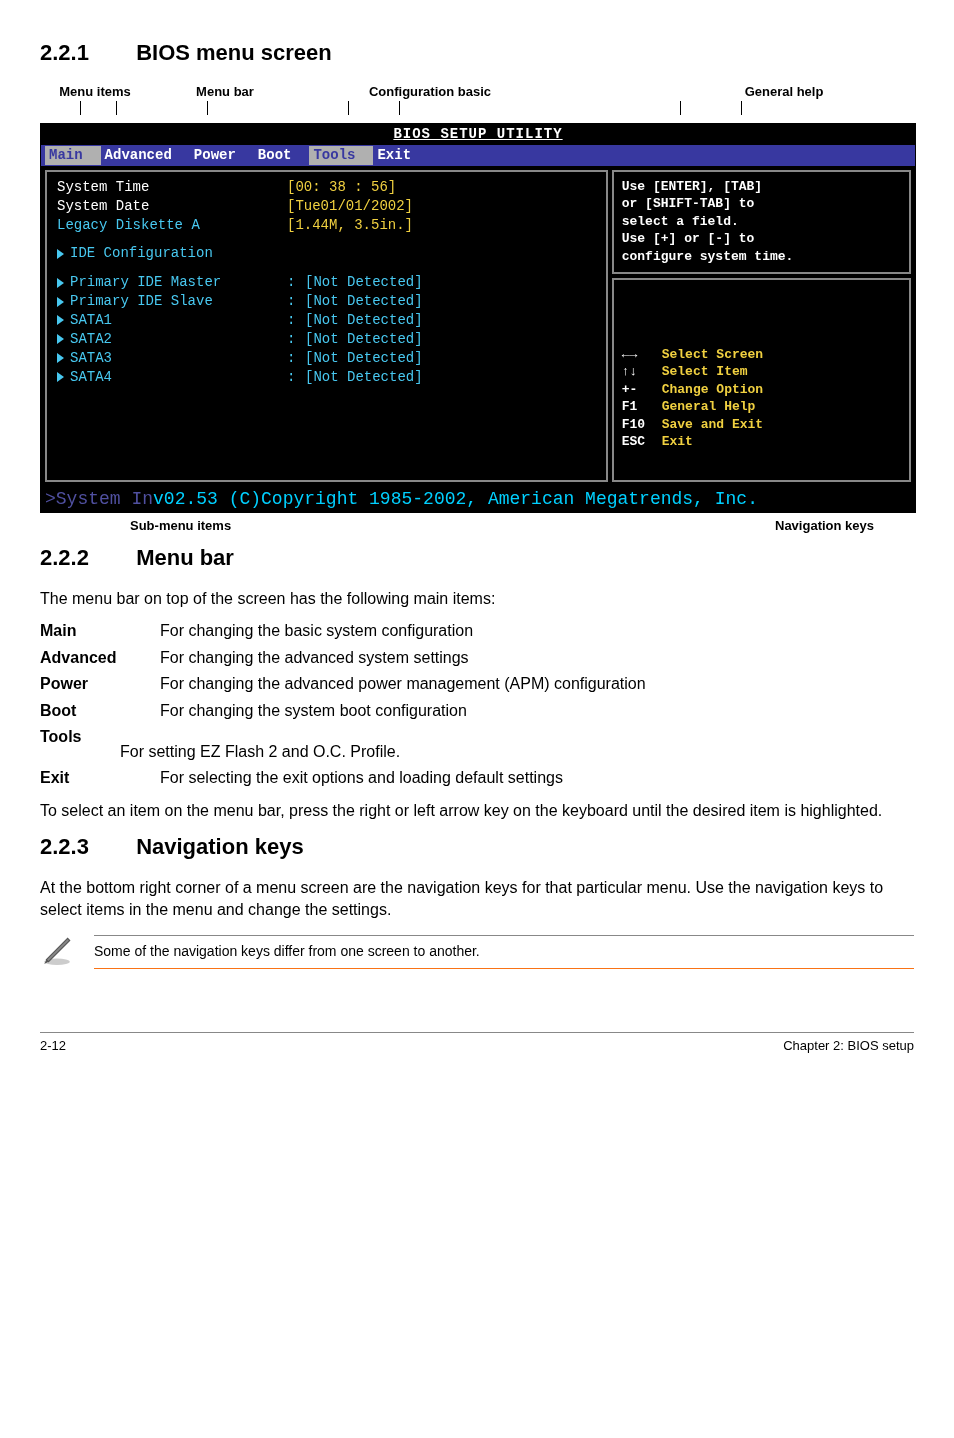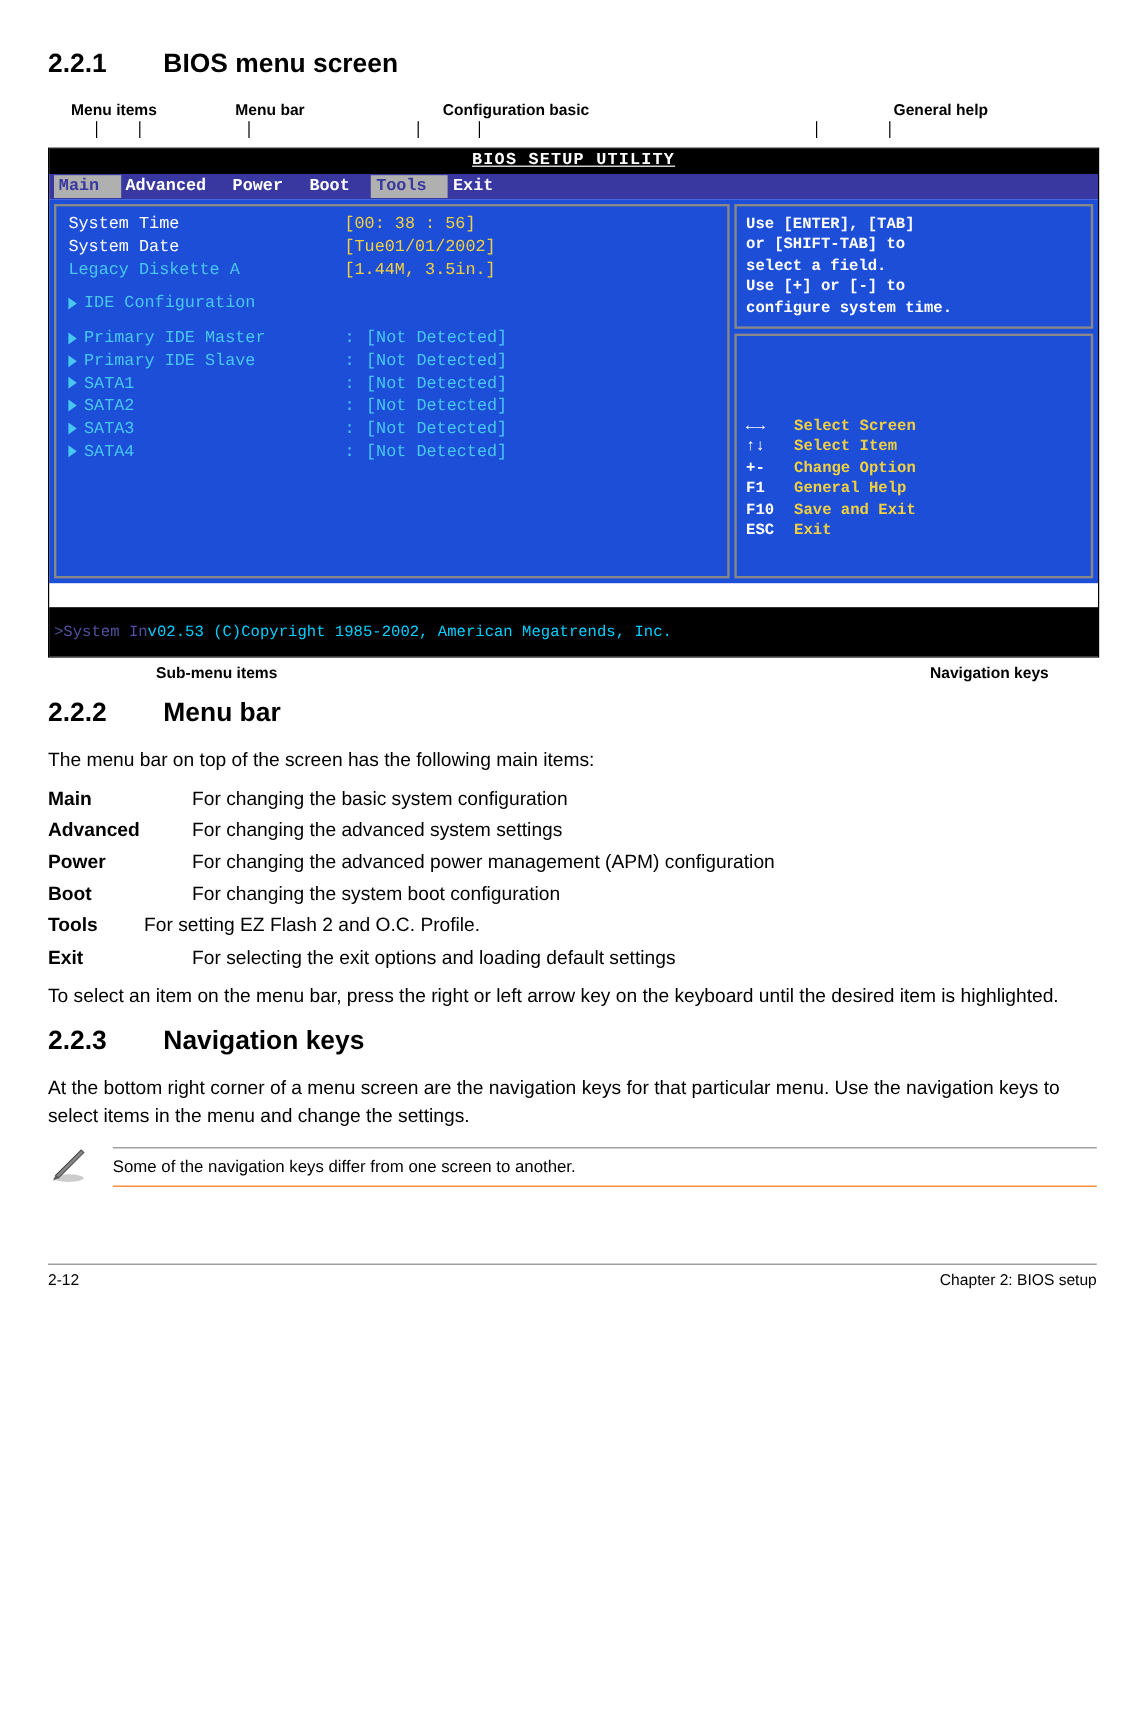"System Time" .bios-body { background: #1d4ed8 -> #000000 }
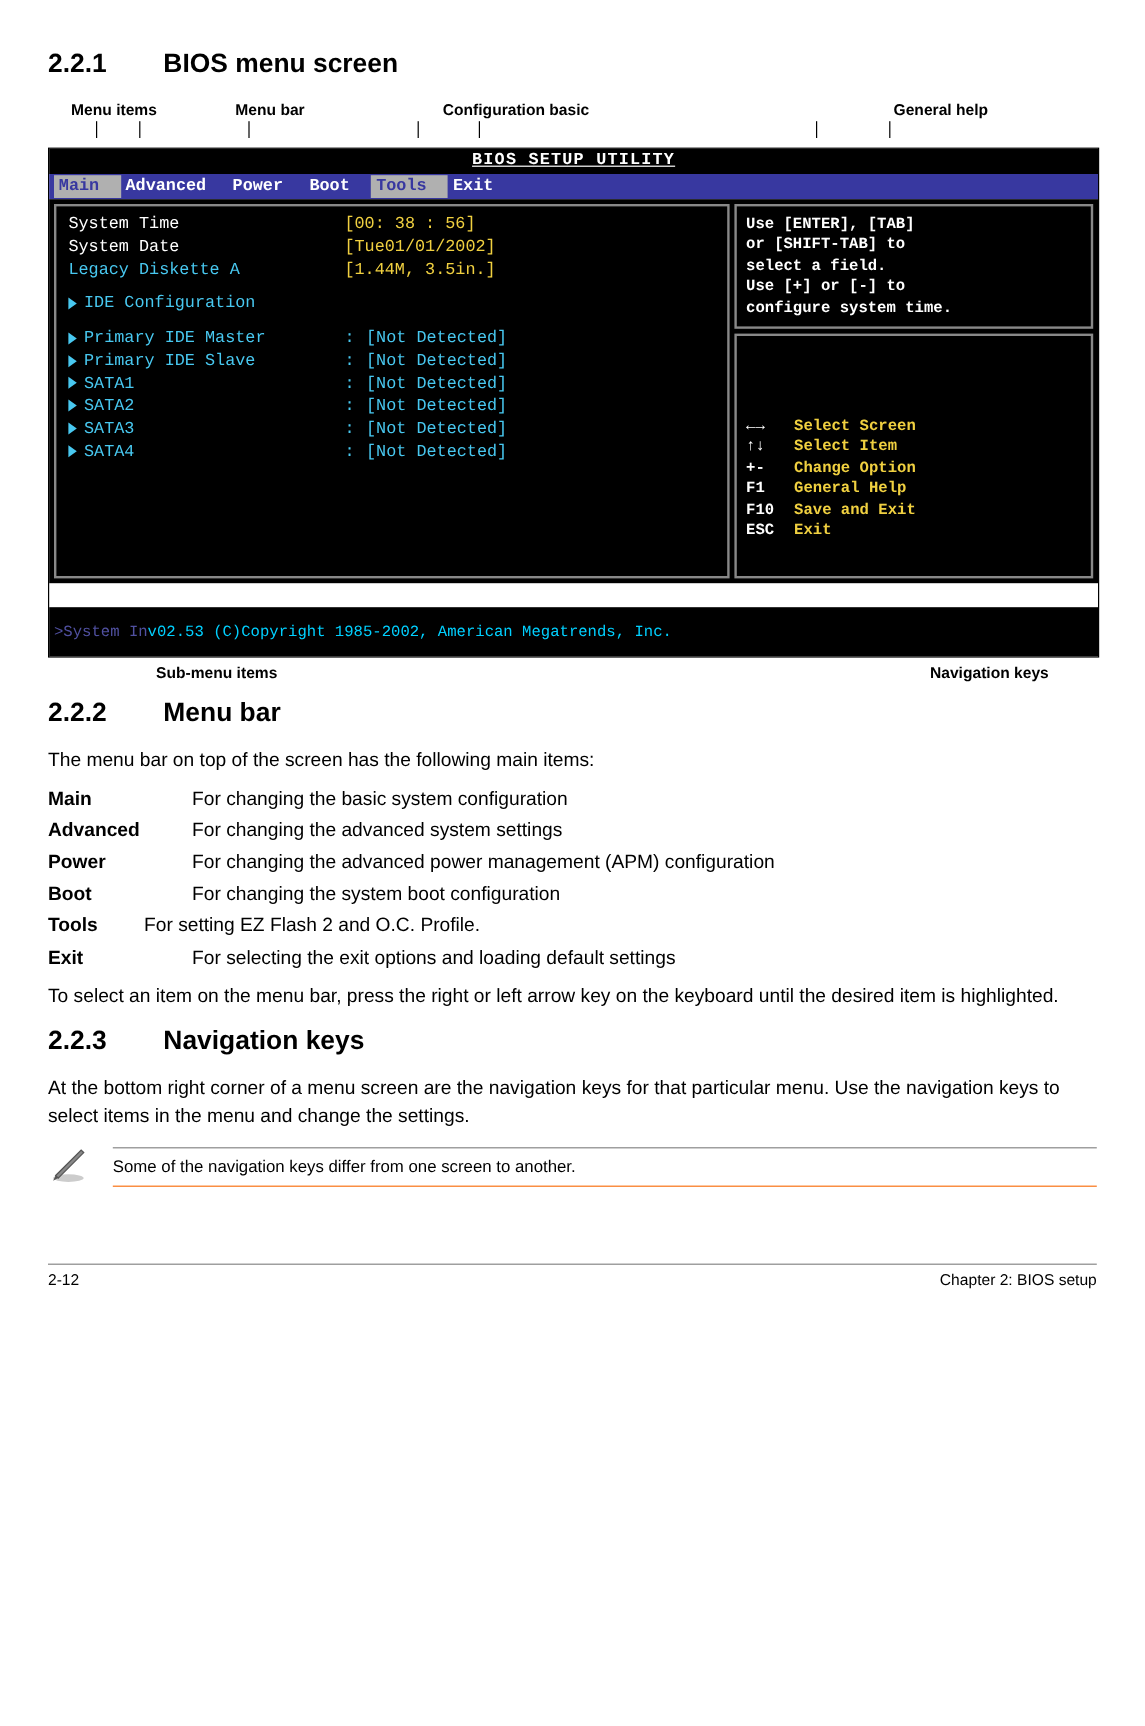">System Inv02.53 (C)Copyright 1985-2002," .bios-footer { font-size: 13px -> 18px; margin-top: 20px -> none; padding: 12px 4px -> 1px 4px }
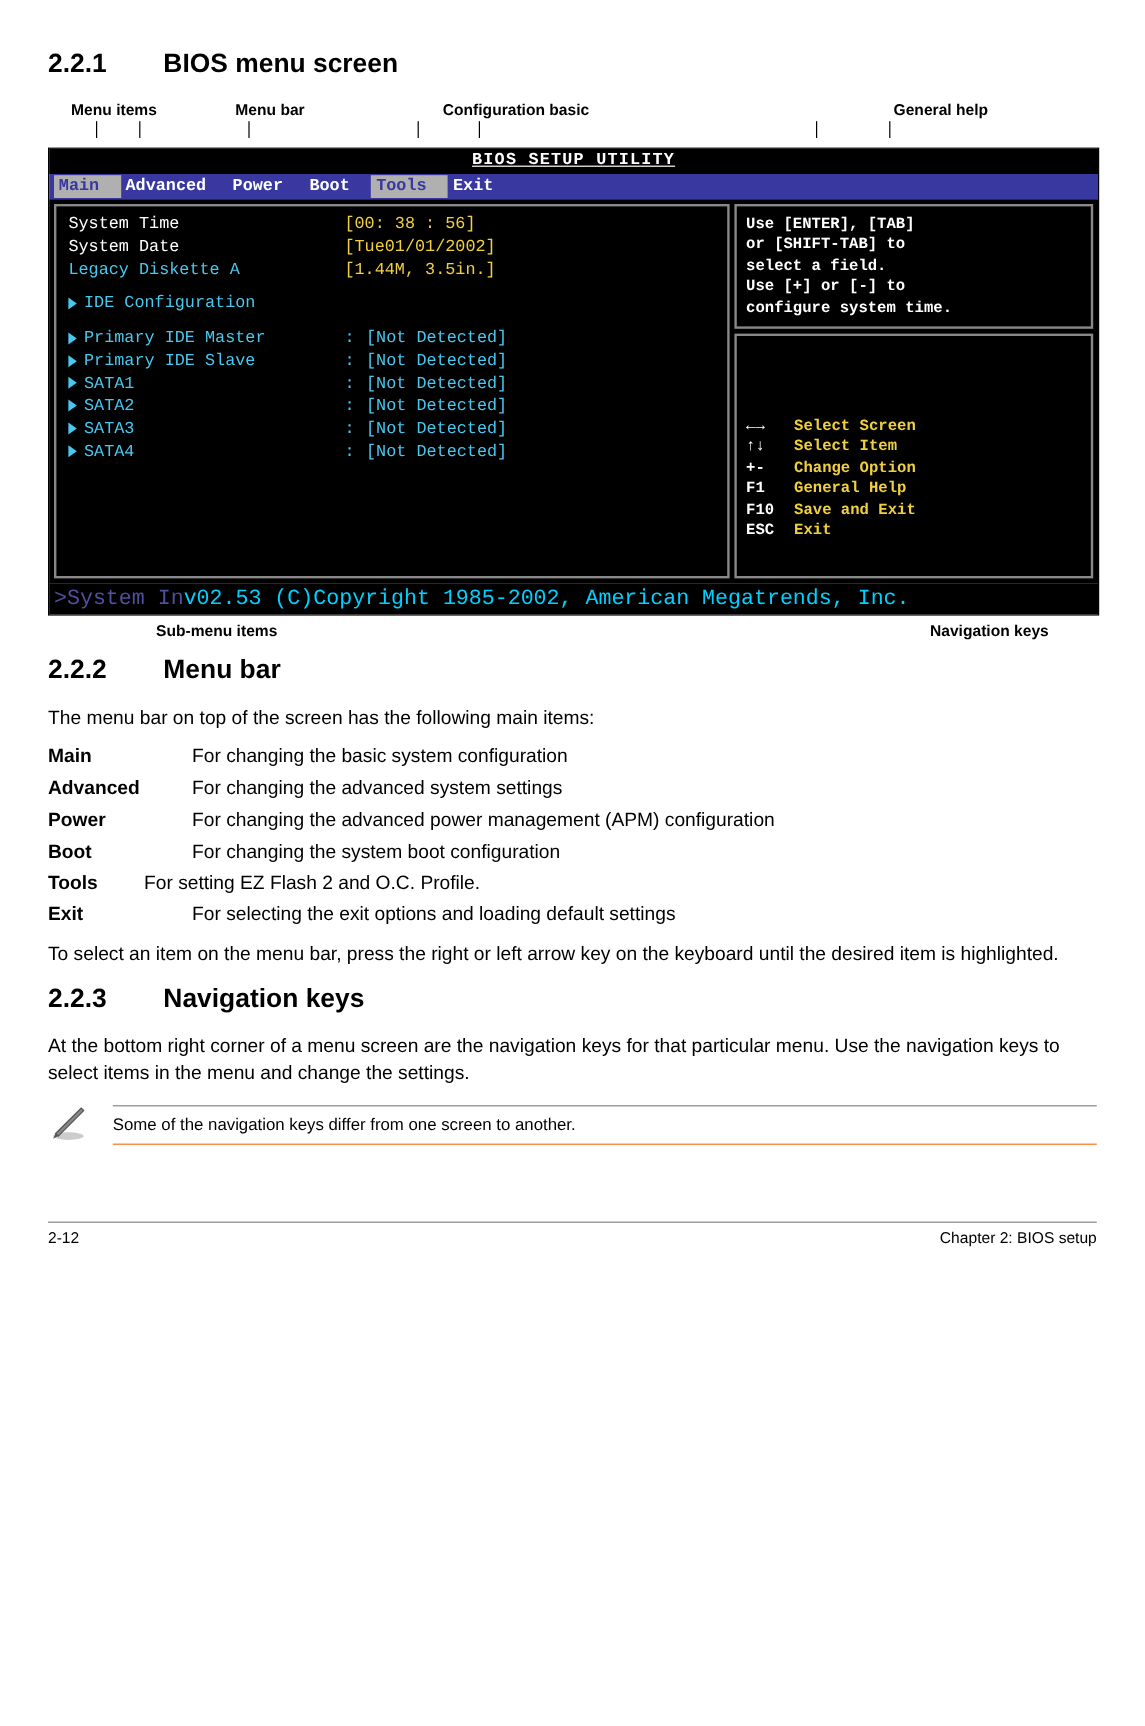"For setting EZ Flash 2" div.desc { margin-top: none -> 15px }
